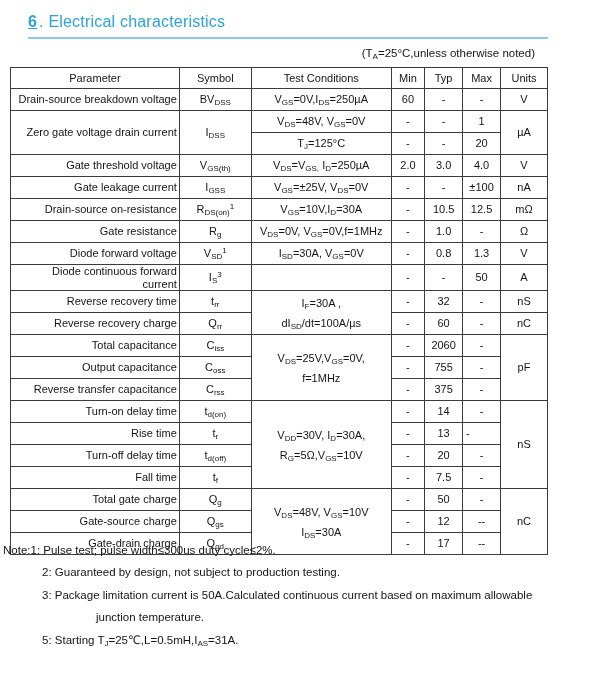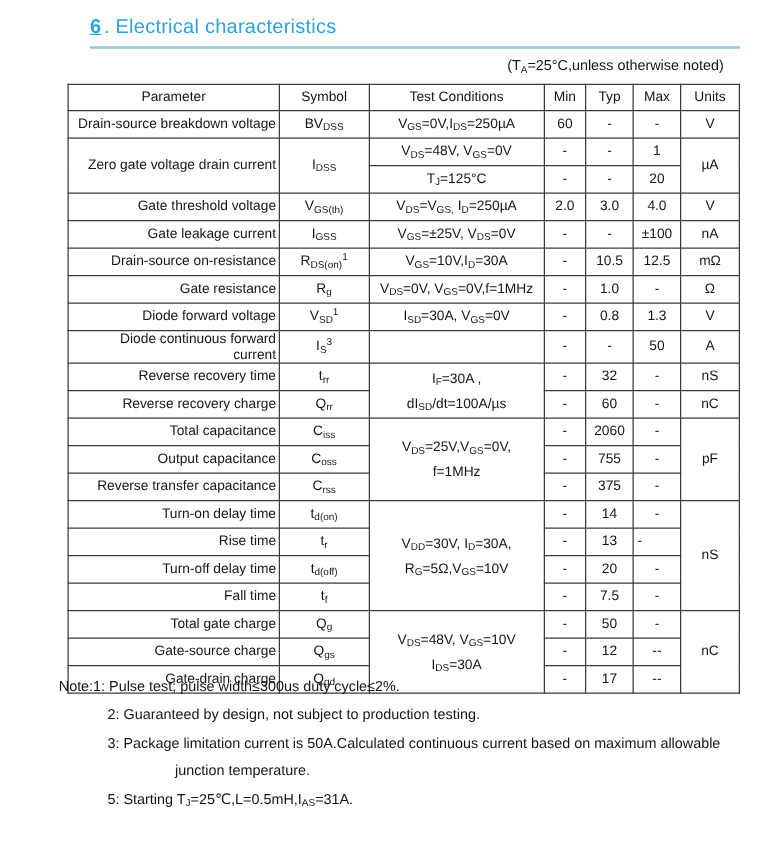"6. Electrical characteristics" .page { margin-left: 44px -> none }
